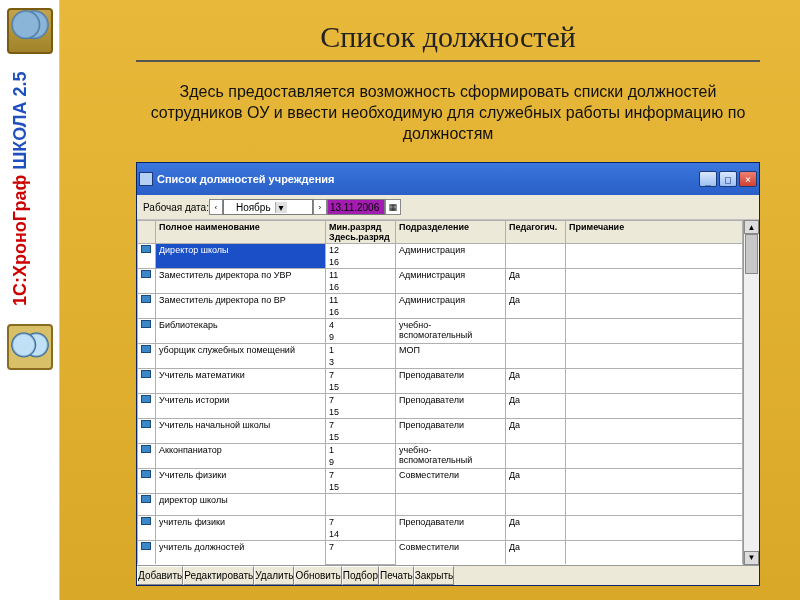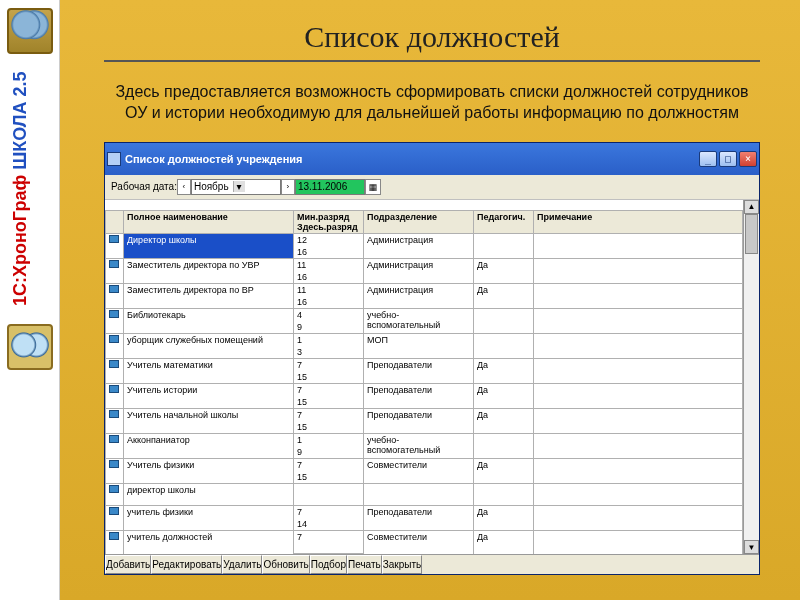"Список должностей" .content { left: 44px -> 76px }
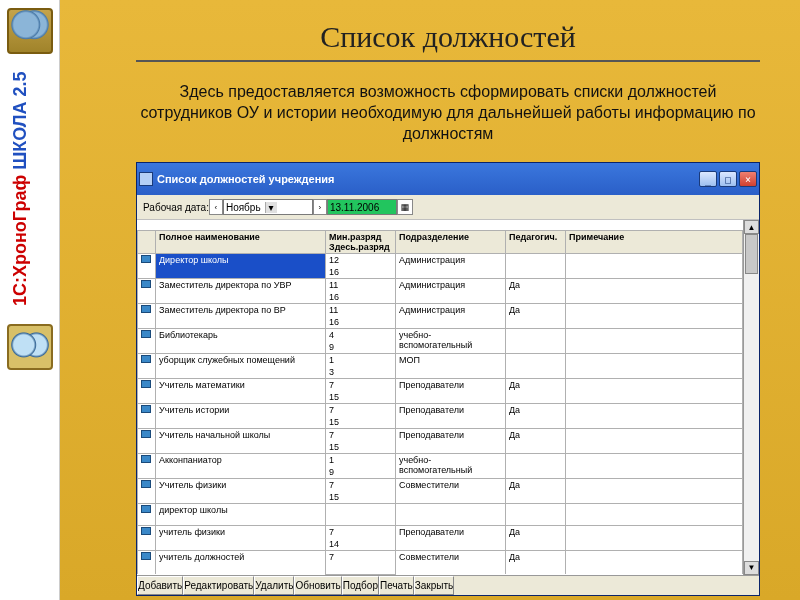"Здесь предоставляется возможность" div.desc { text: истории необходимую для дальнейшей -> ввести необходимую для служебных }
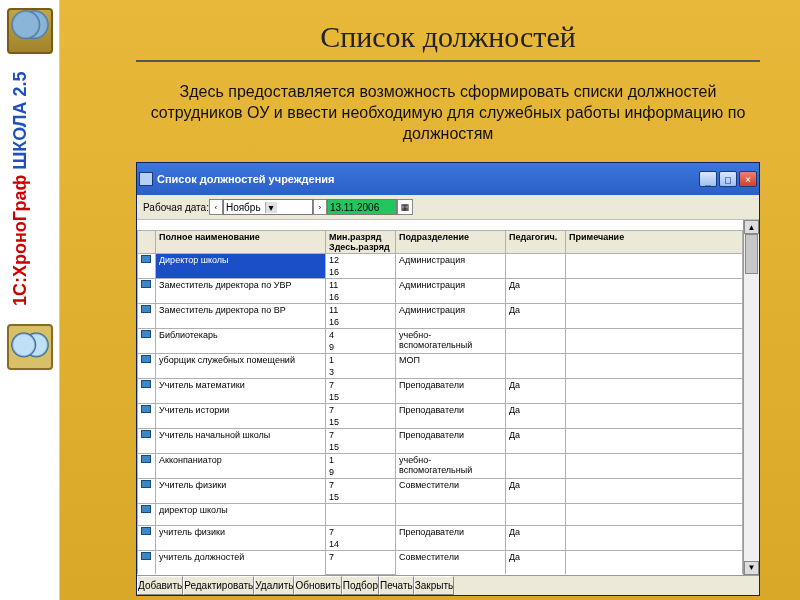"Ноябрь" .combo { padding: 0 2px -> 0 12px }
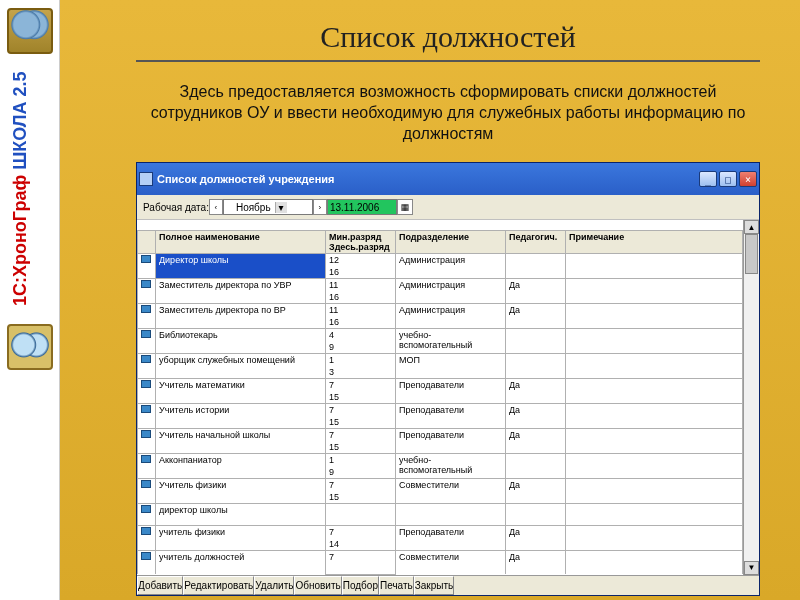"13.11.2006" .date-input { background: #22c55e -> #a21caf; width: 70px -> 58px }
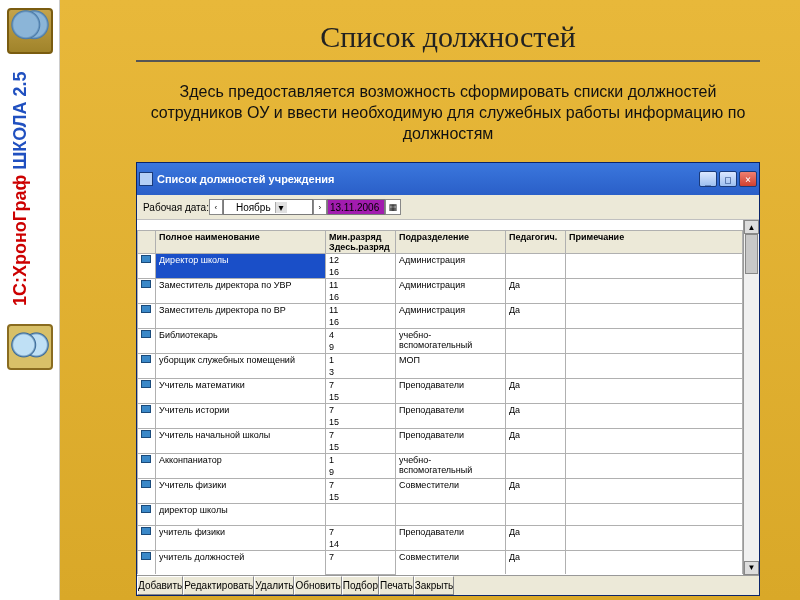"Полное наименование" .grid { margin-top: 10px -> none }
